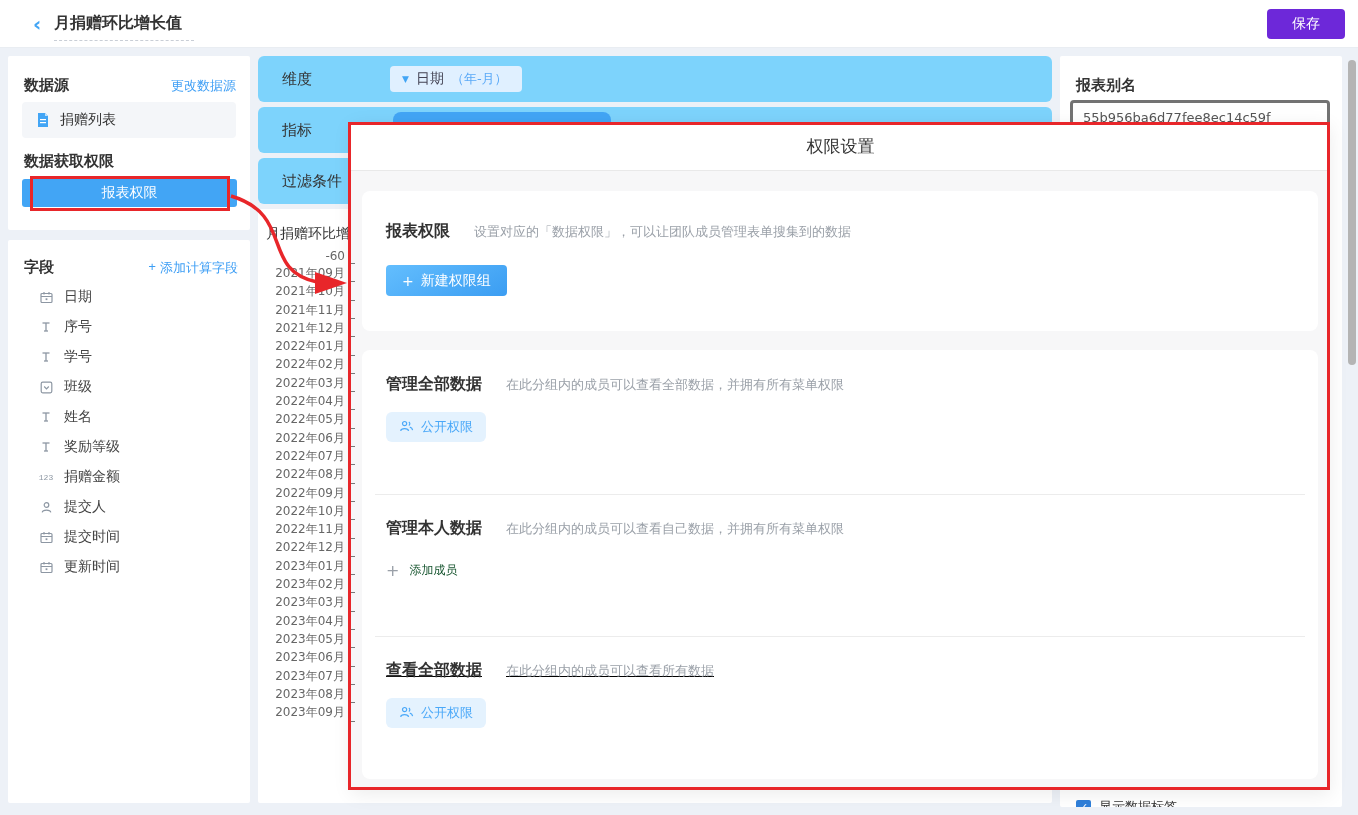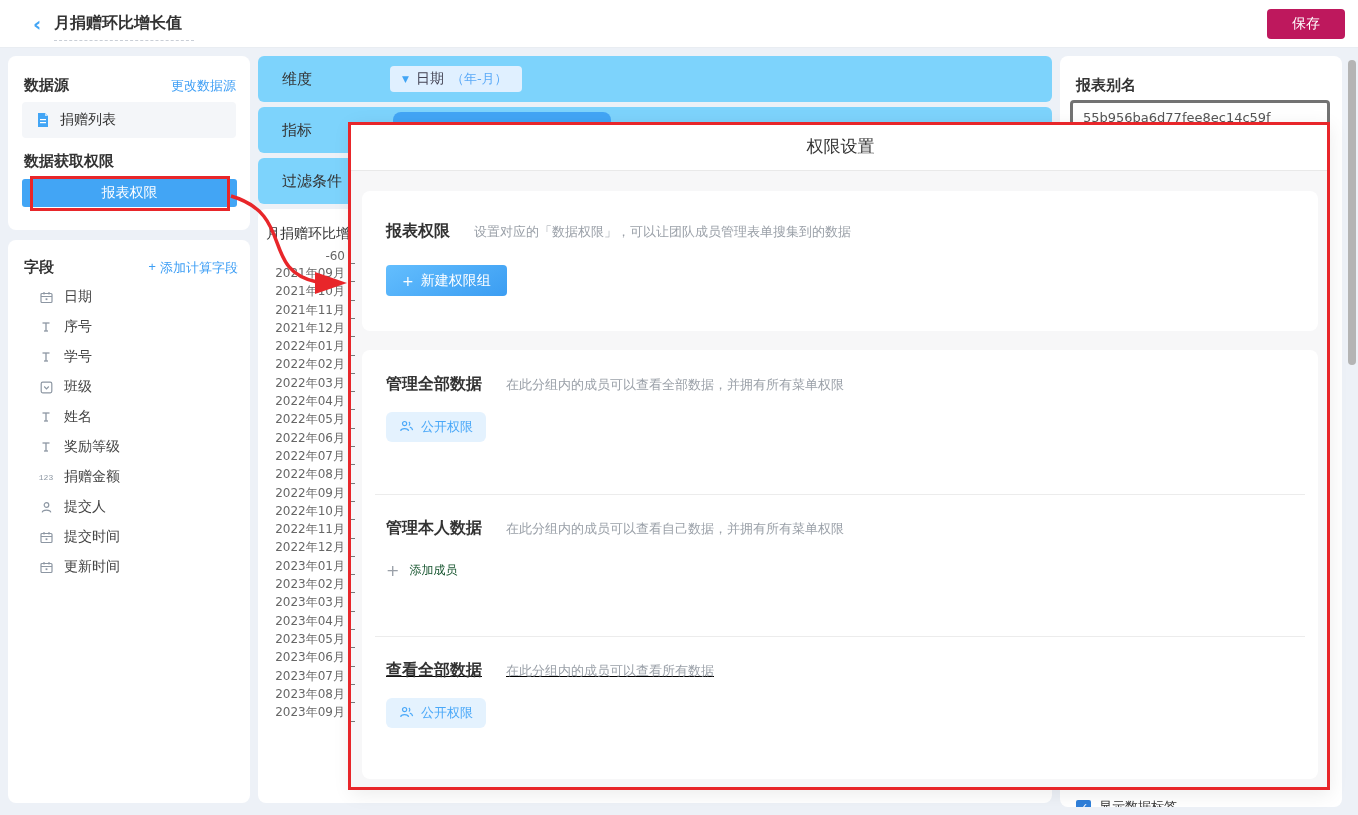"保存" .save-btn { background: #be185d -> #6d28d9 }
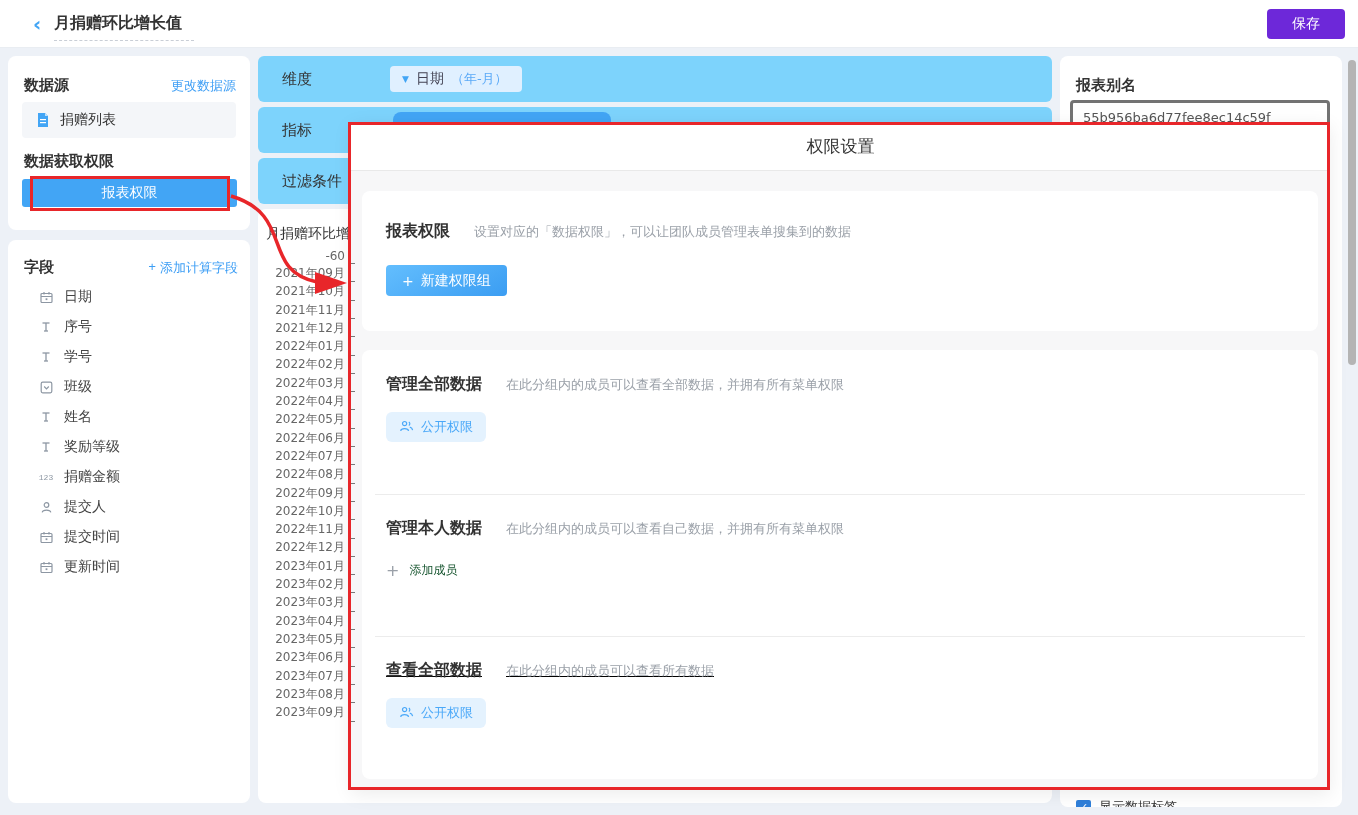"数据源" .card { border-radius: 8px -> 2px }
